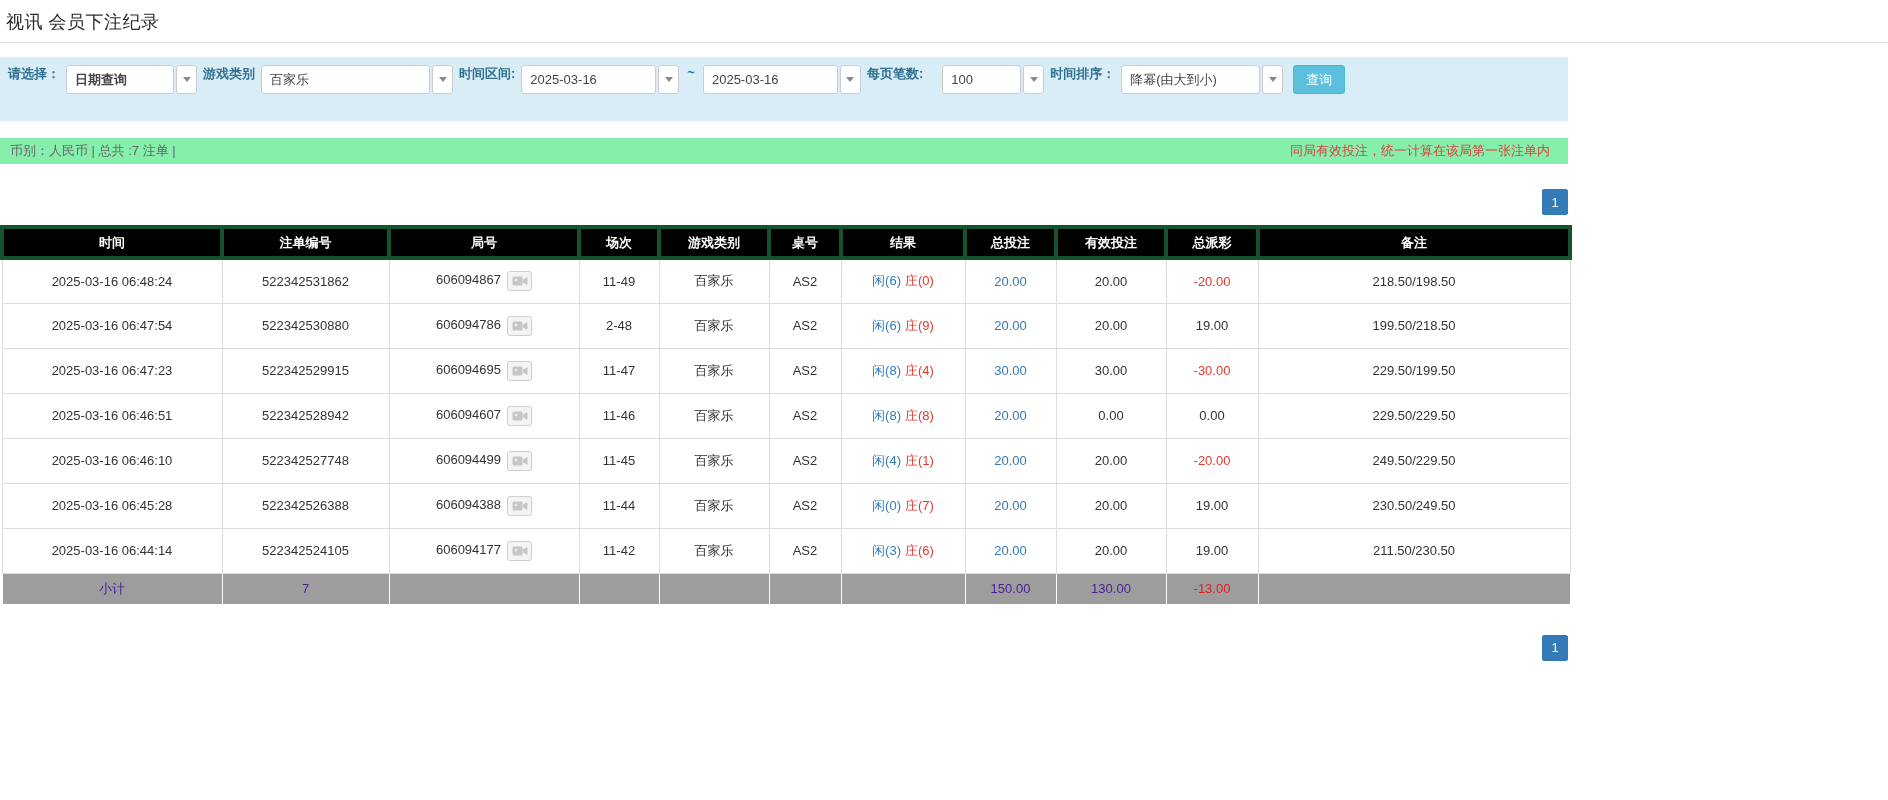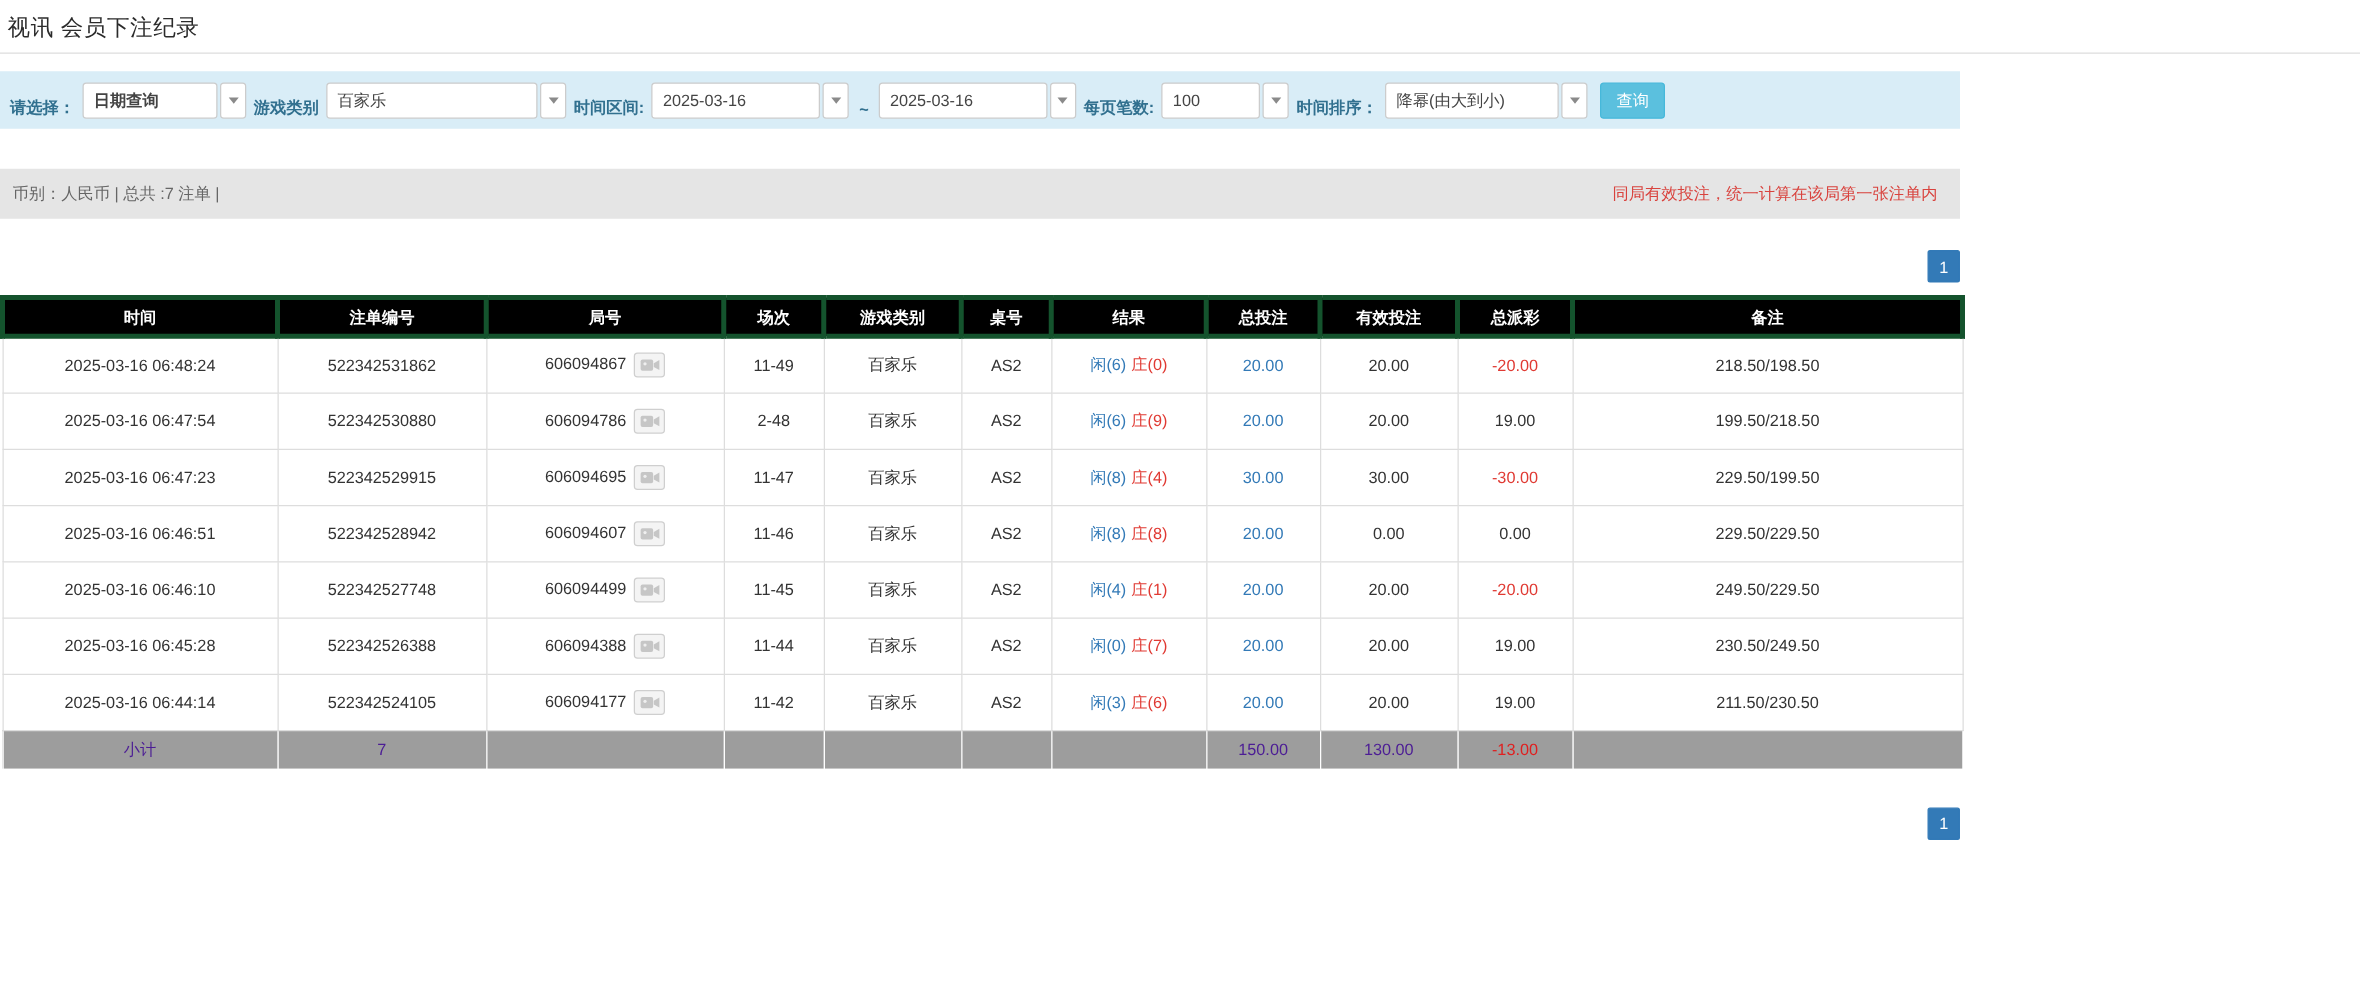"请选择：" .filter-bar { align-items: flex-end -> flex-start; height: 46px -> 64px }
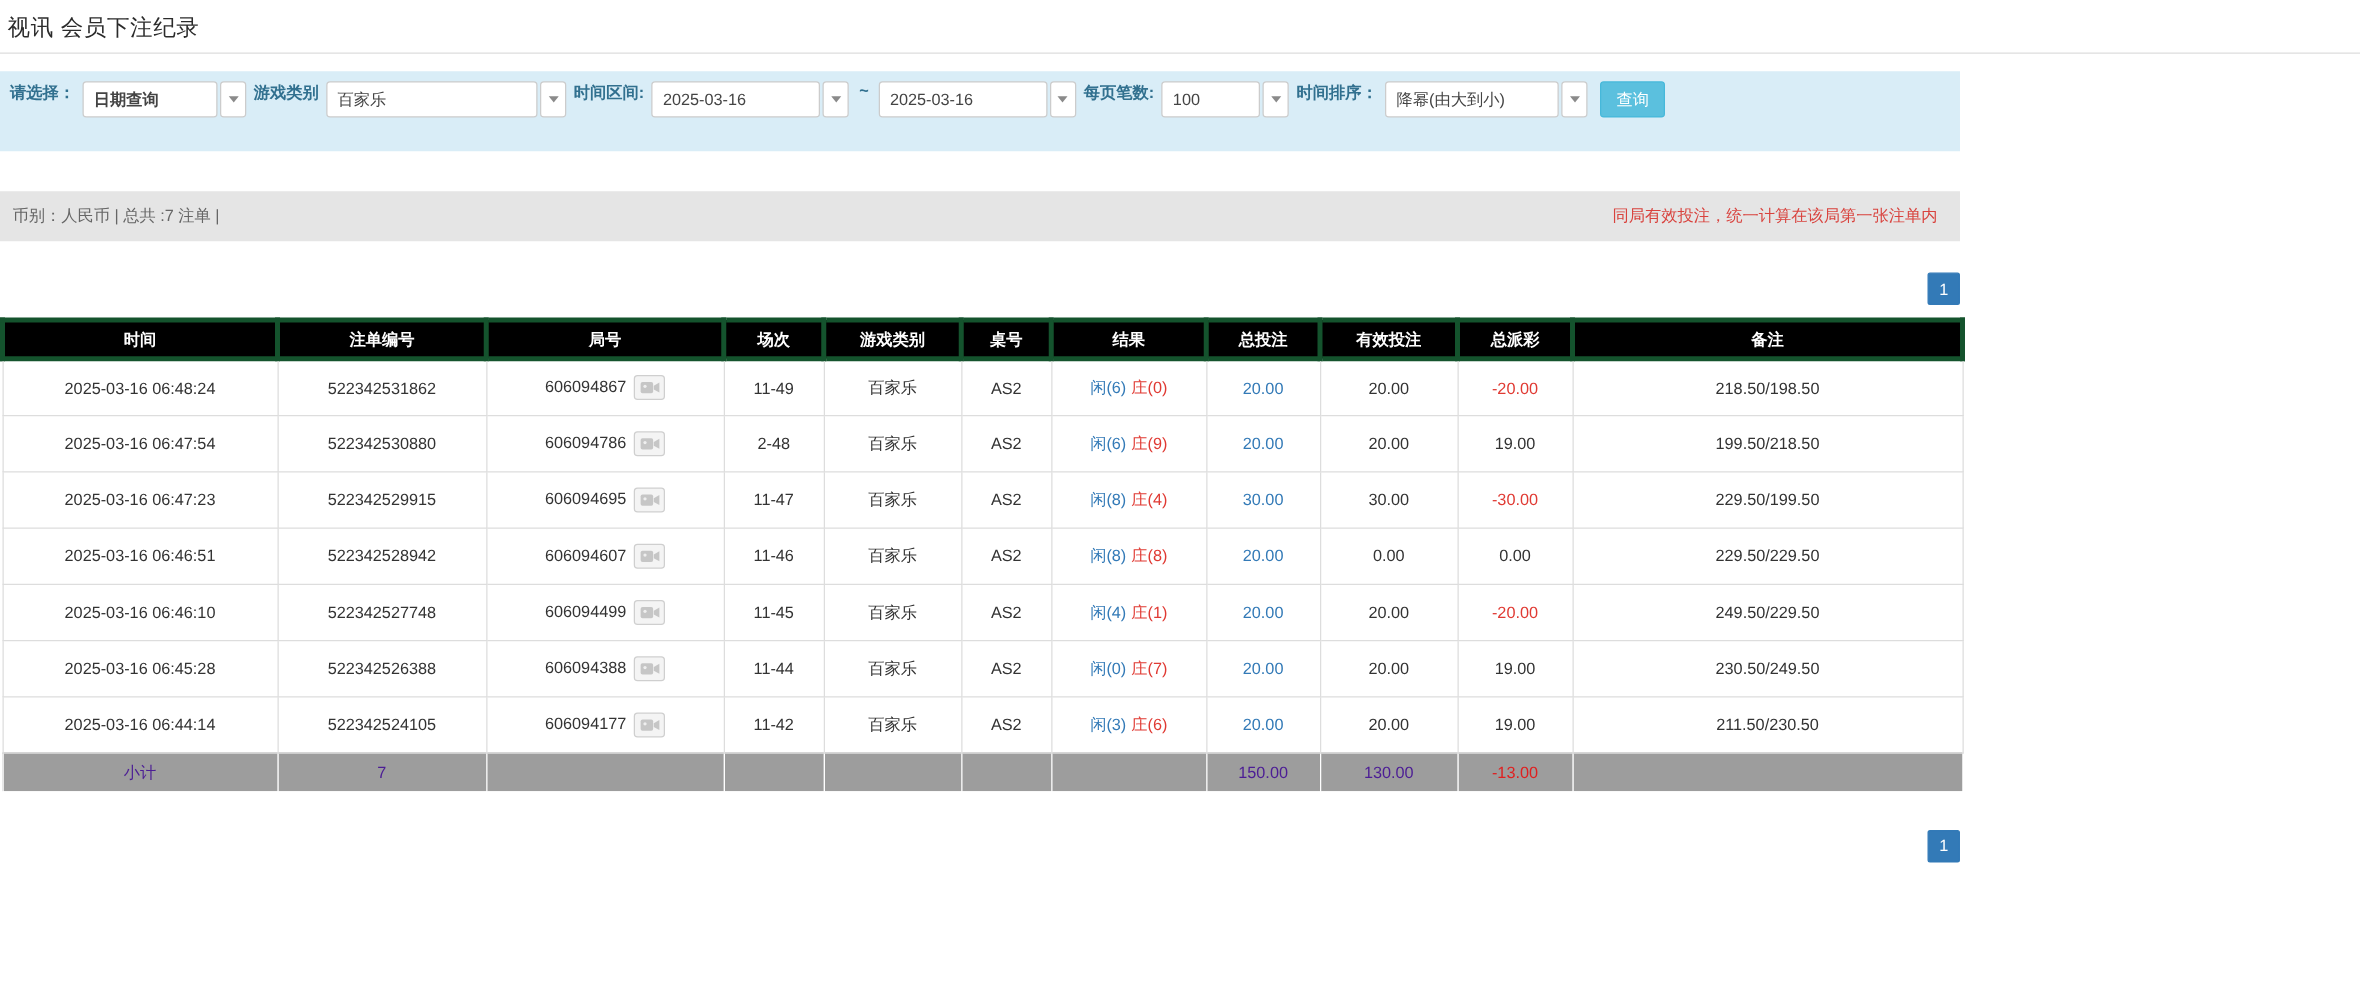"100" .w-size { margin-left: none -> 13px }
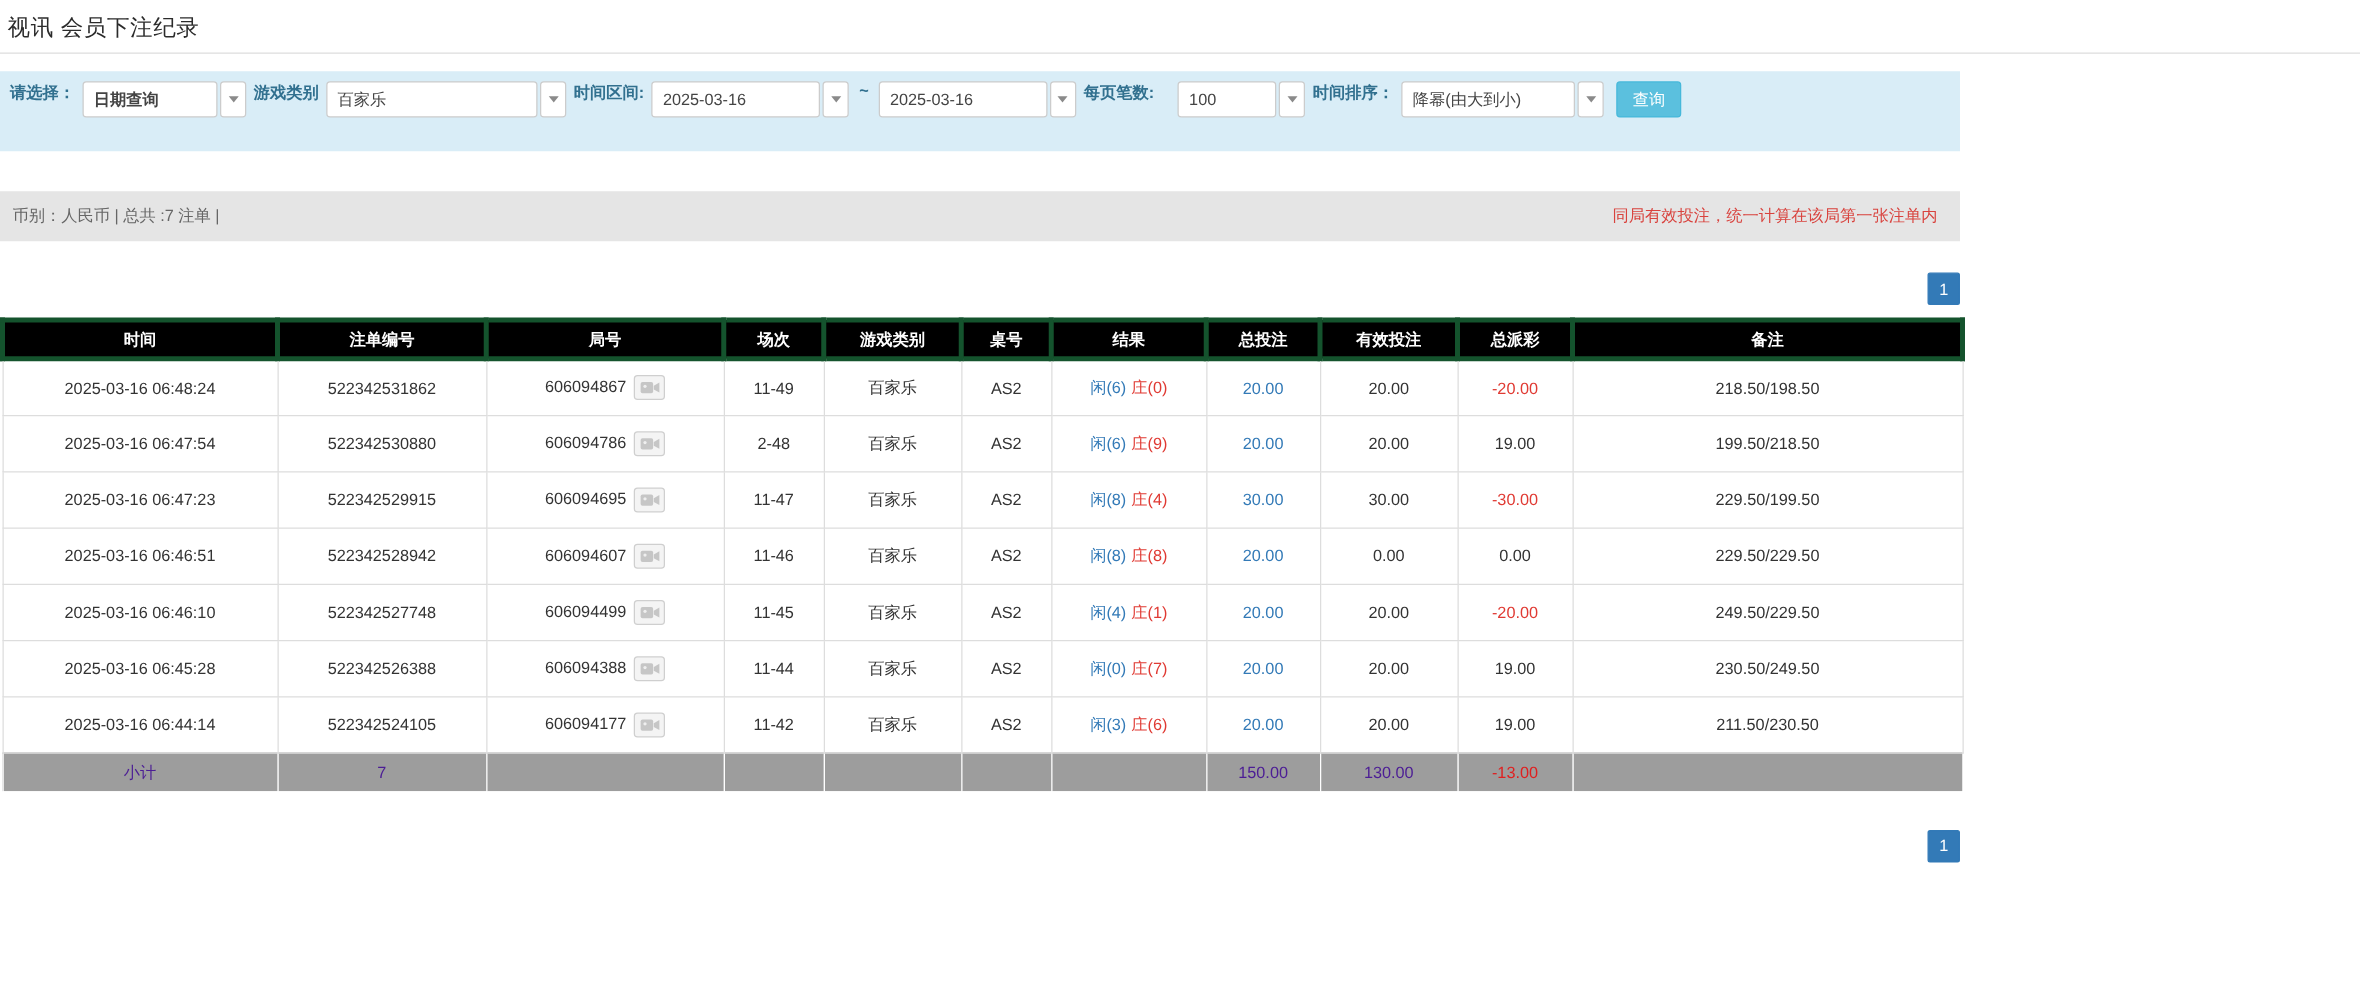"币别：人民币 | 总共 :7 注单" .summary-bar { background: #e5e5e5 -> #86efac; height: 40px -> 26px; margin-top: 32px -> 17px }
